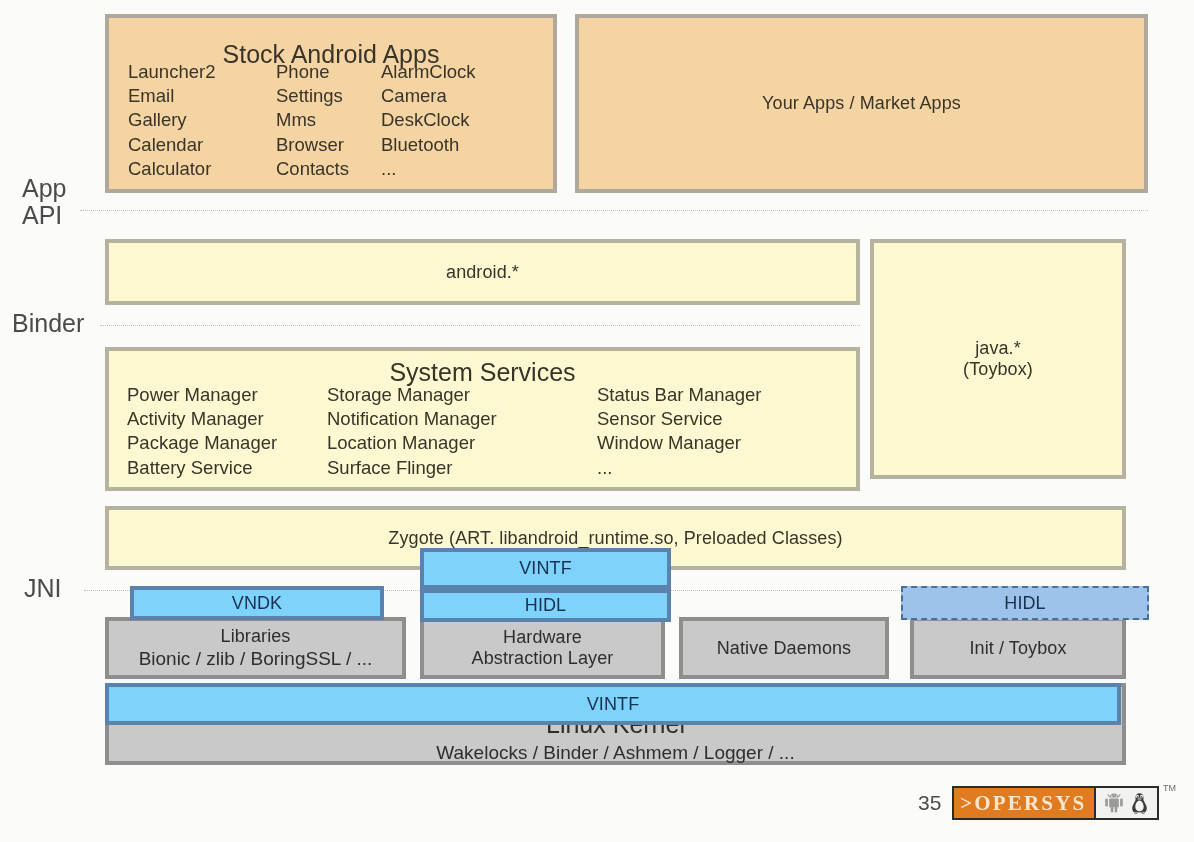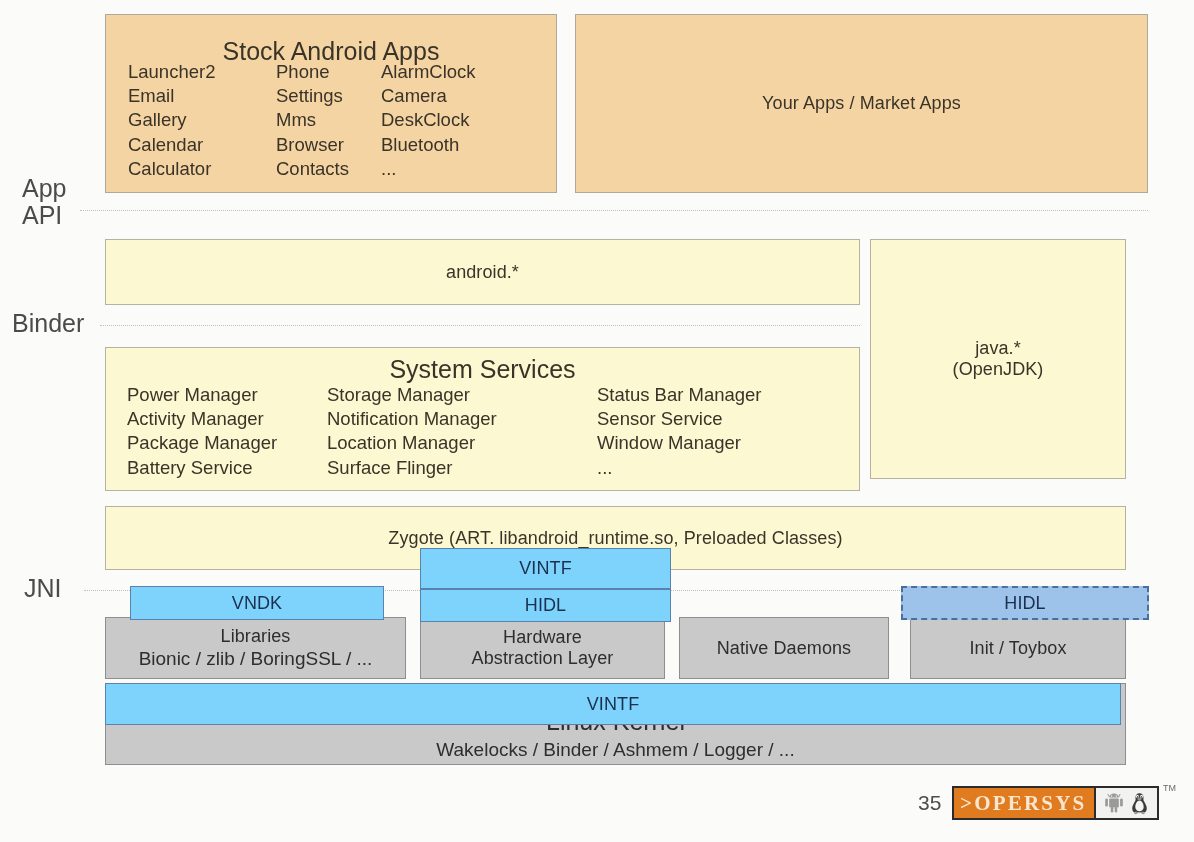"Stock Android Apps" .box { border: 1px solid #3b82f6 -> 4px solid #3b82f6 }
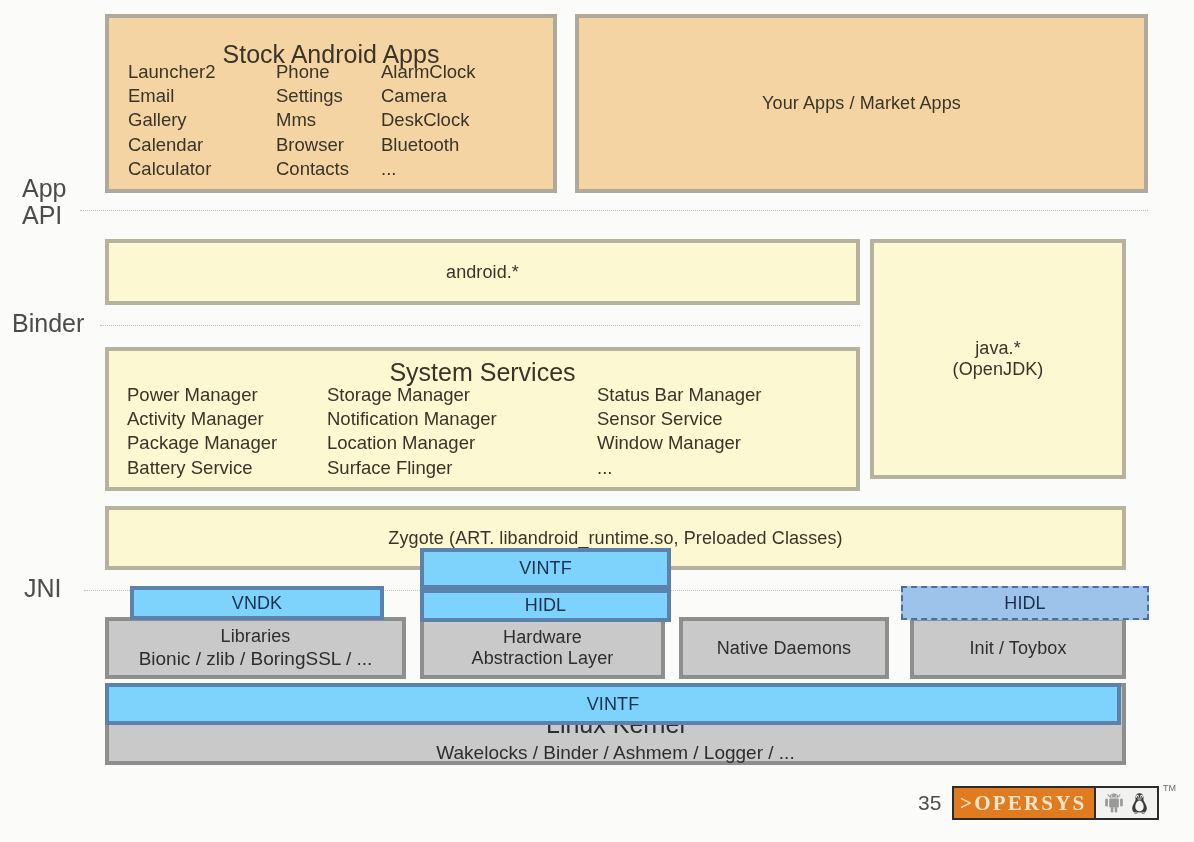"(OpenJDK)" div.box-title { text: OpenJDK -> Toybox }
